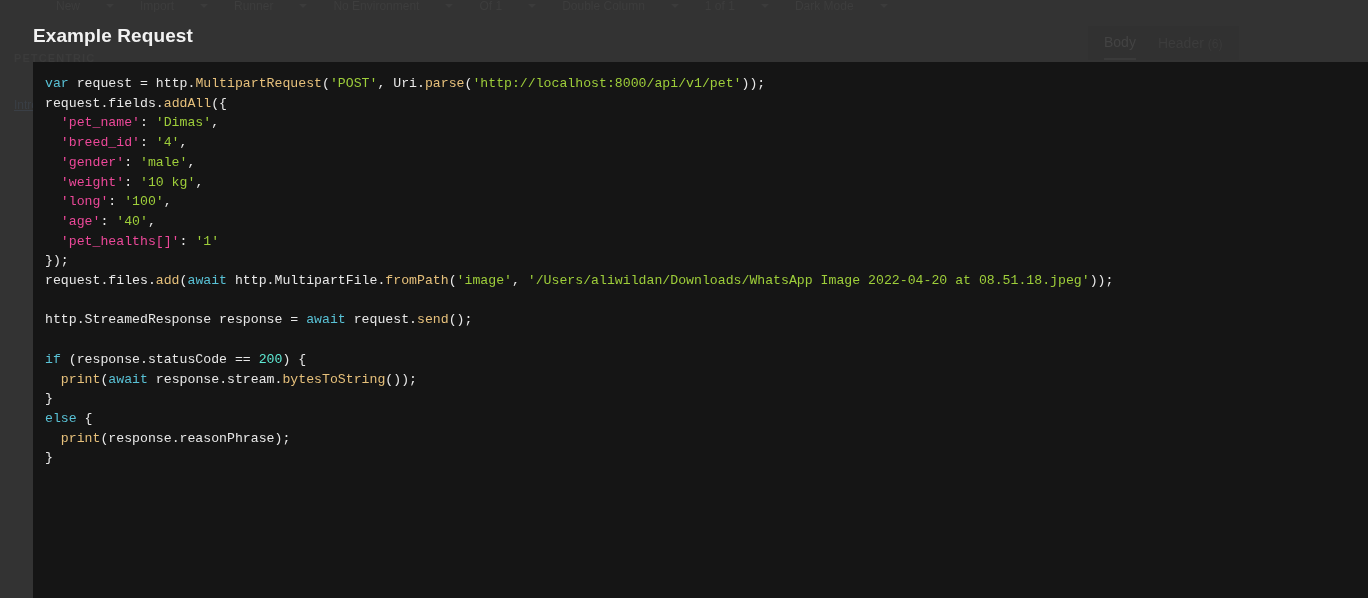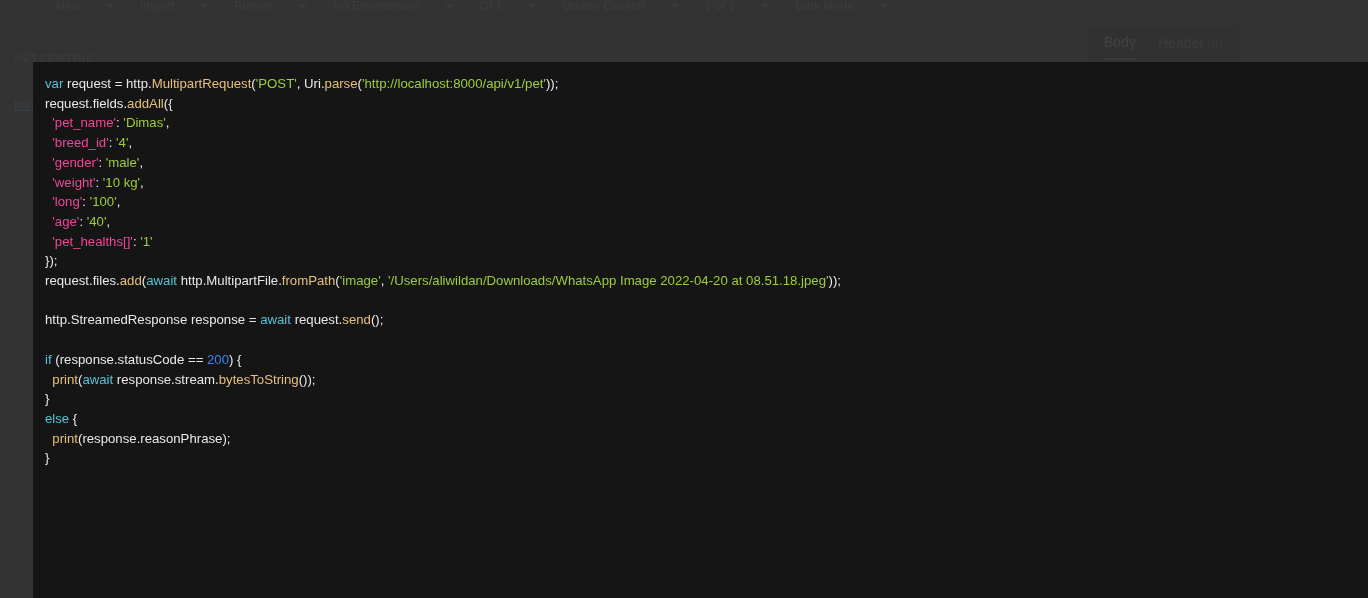"Example Request" div.panel-title { html: none -> <div>Example Request</div> }
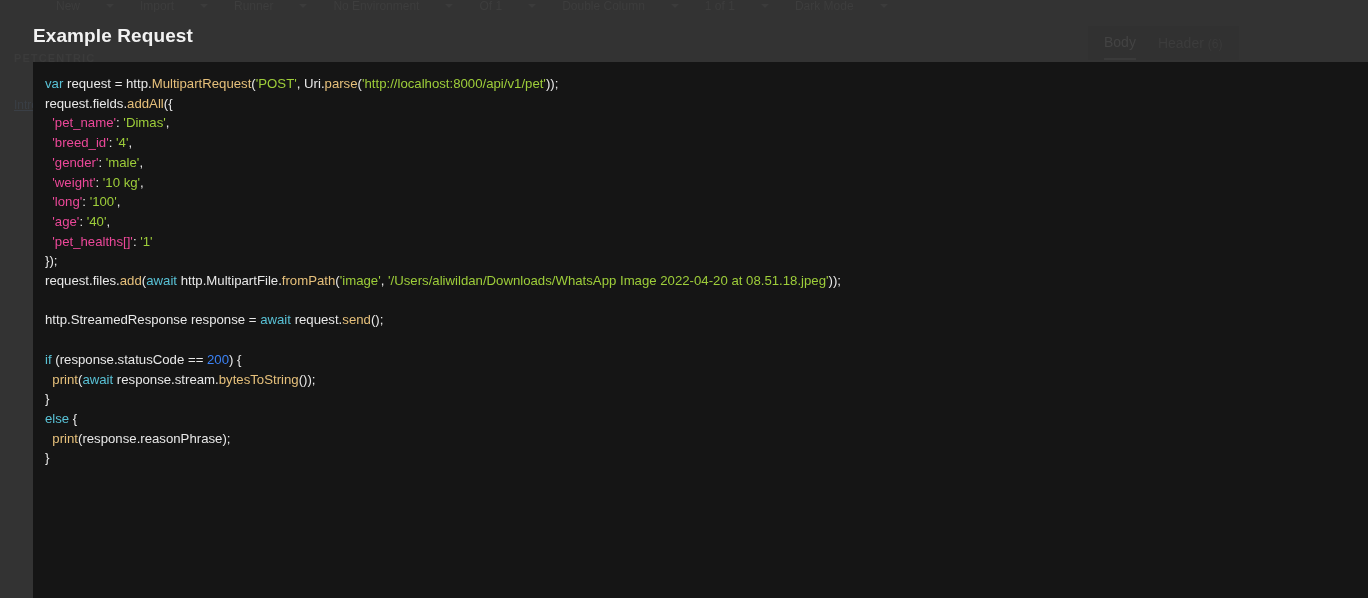"var request =" .code-inner { font-family: Liberation Sans, sans-serif -> Liberation Mono, monospace }
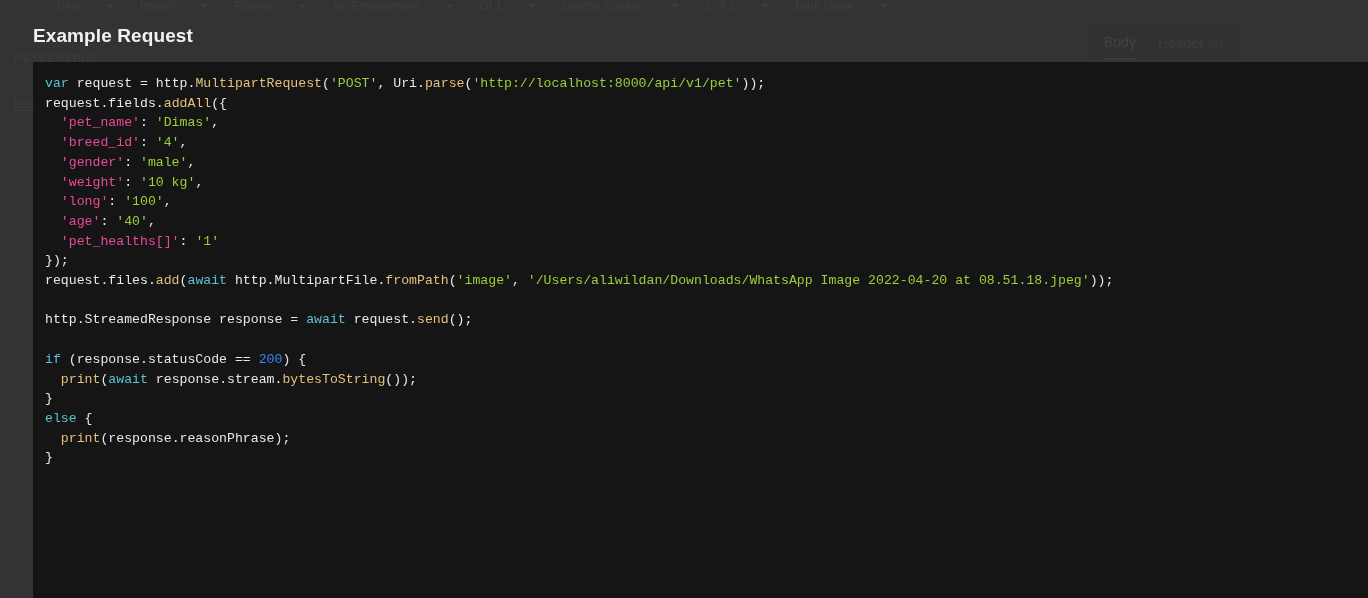"200" .tok-num { color: #3b82f6 -> #5eead4 }
